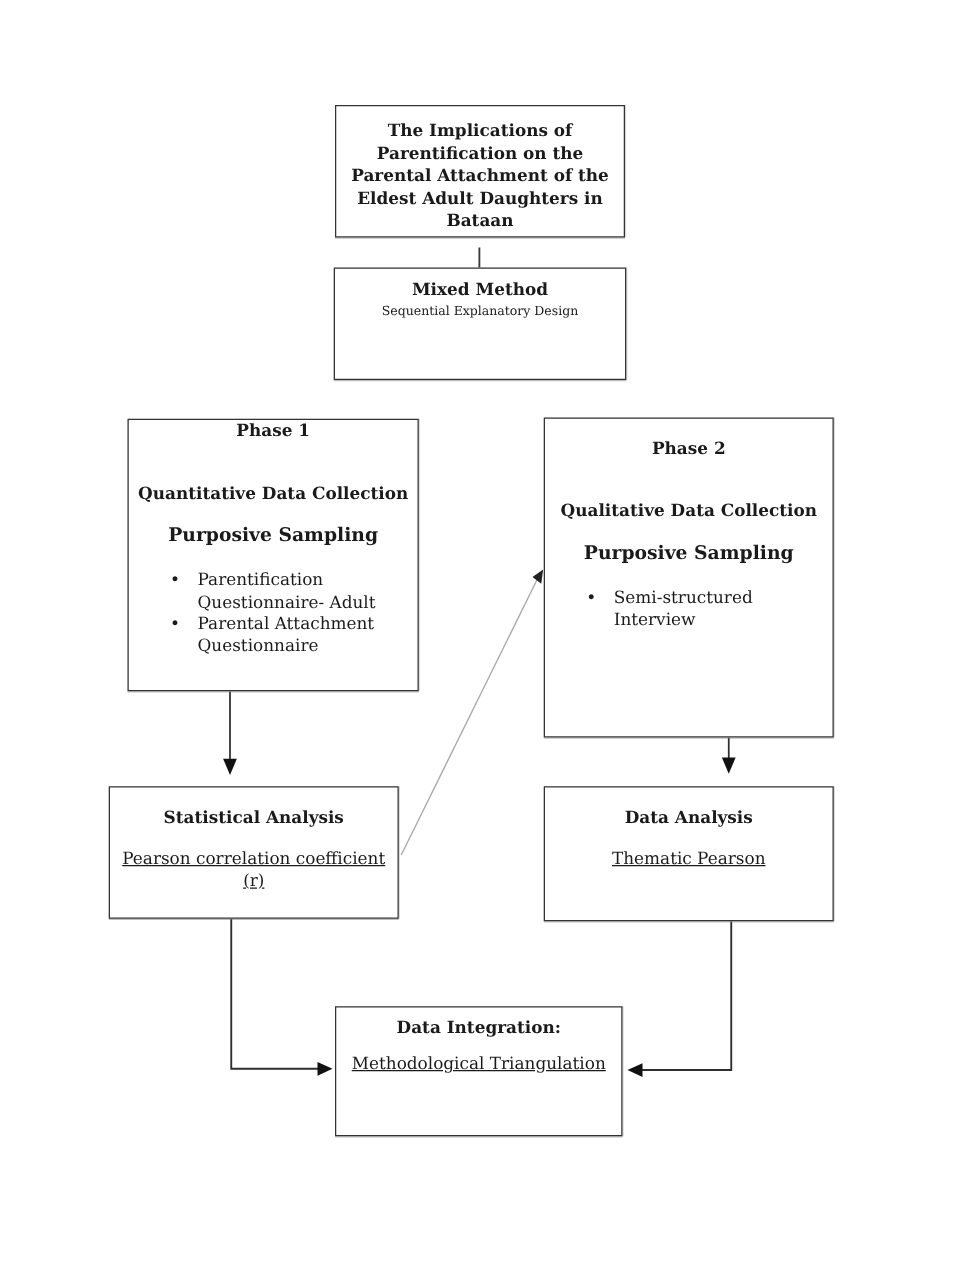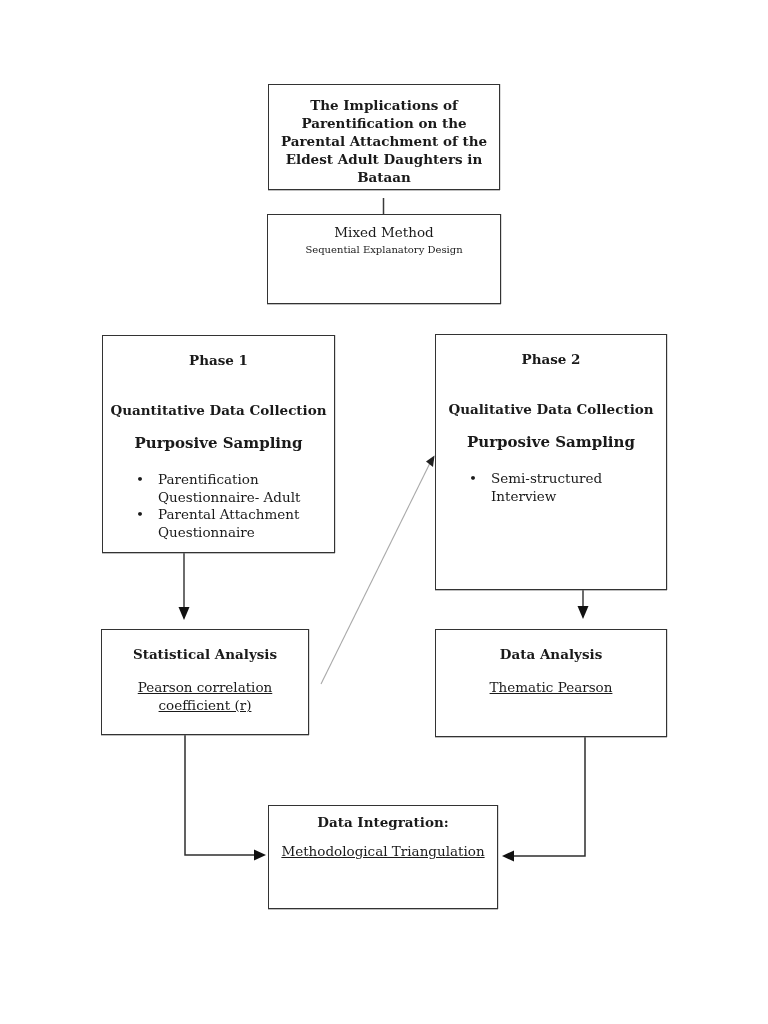"Mixed Method" .box-method .t { font-weight: normal -> bold }
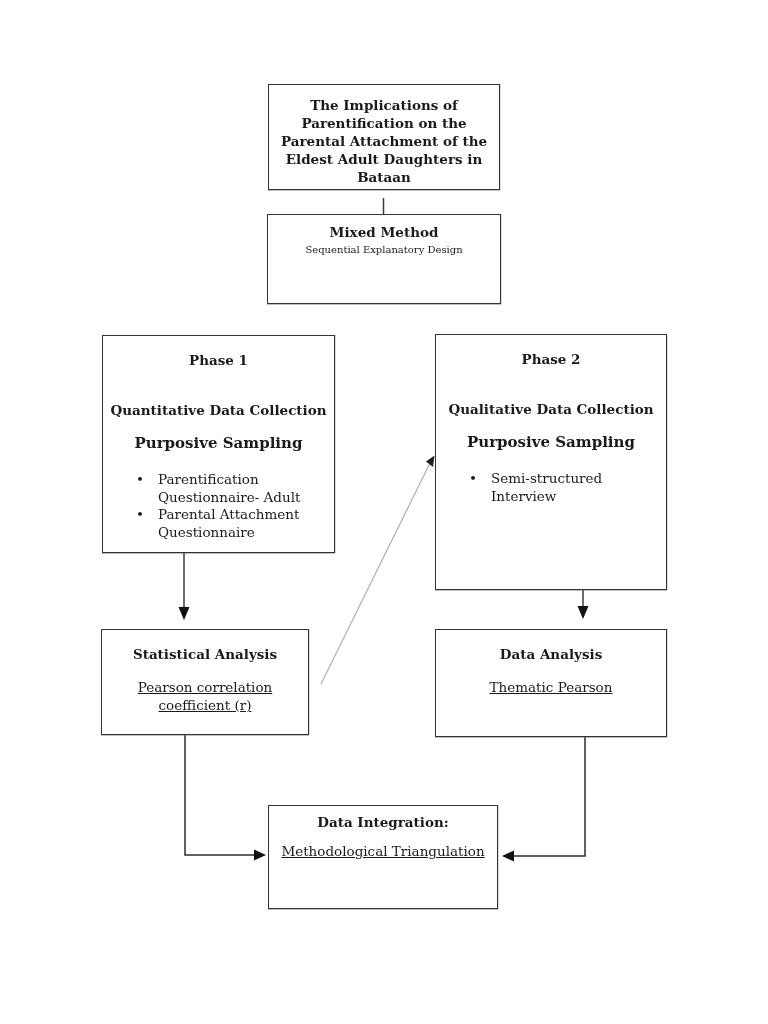"Phase 1" .box-phase1 { padding-top: 15px -> none }
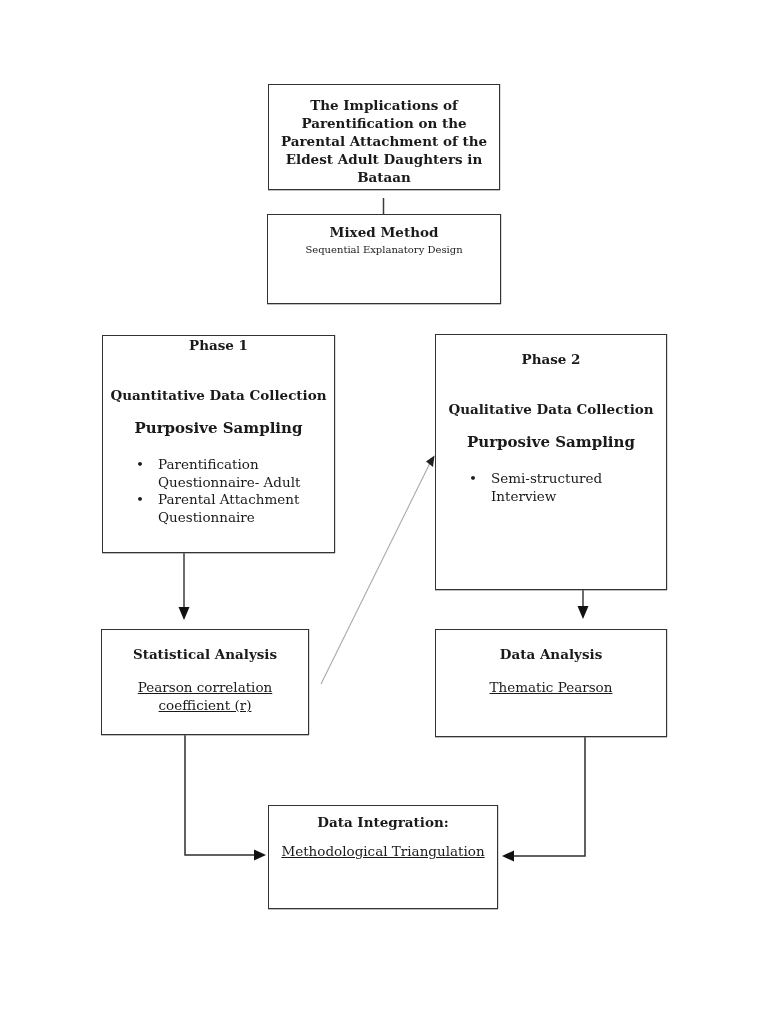"Statistical Analysis" .box-stat { left: 101px -> 87px; width: 208px -> 232px }
